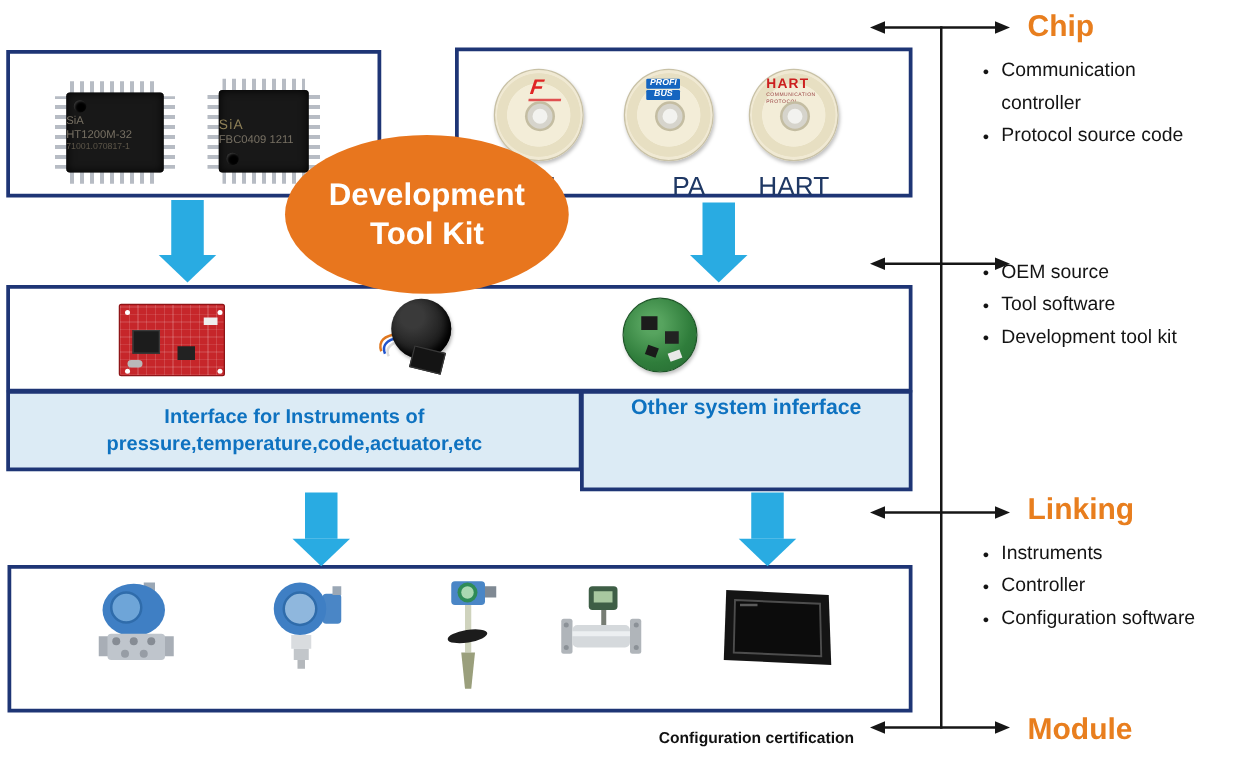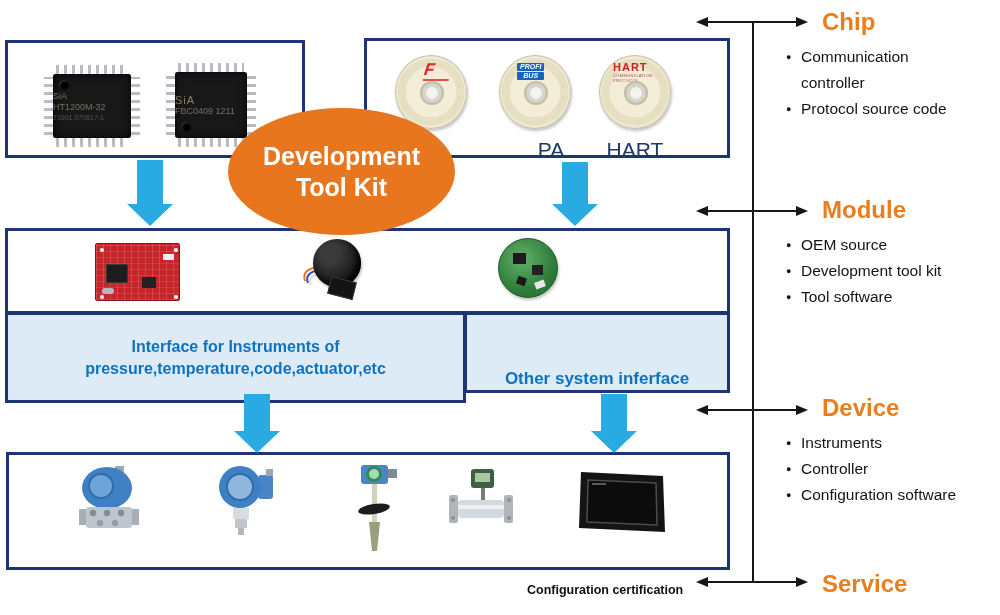"Module" h2 { html: <h2>Module</h2> -> none }
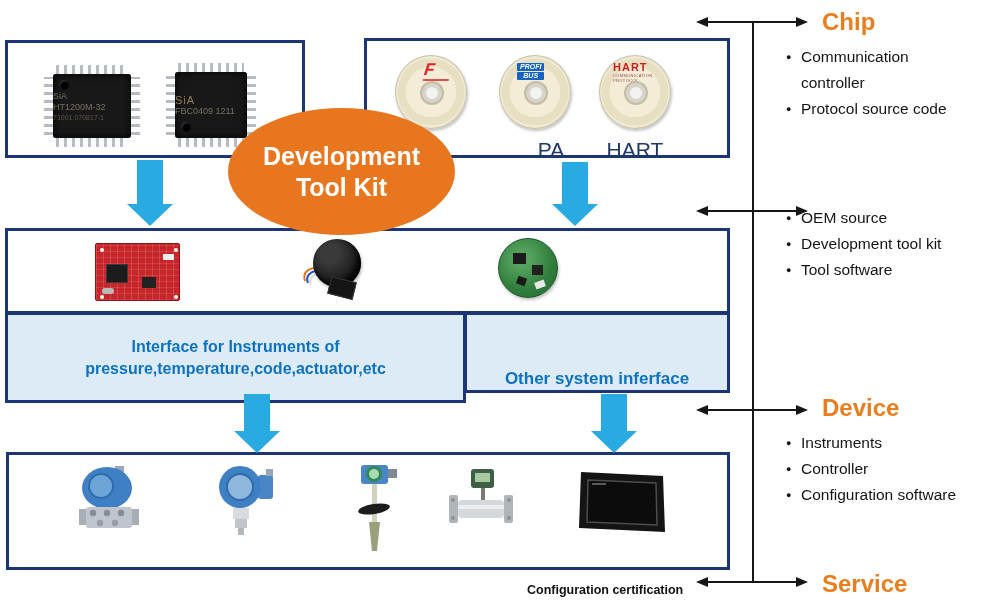"Development tool kit" li { order: before "Tool software" -> after "Tool software" }
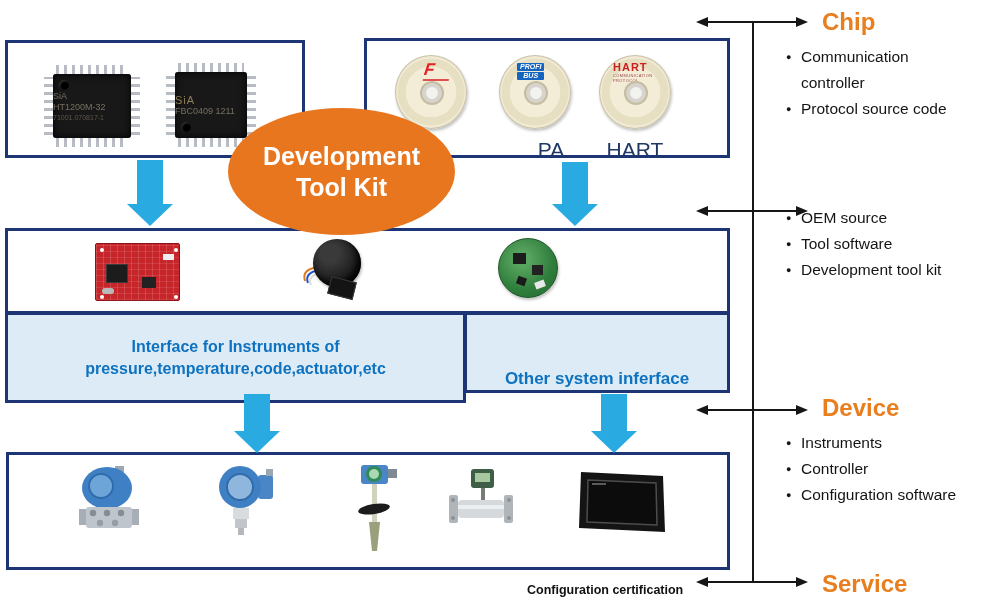"Interface for Instruments of" #if-left { height: 91px -> 65px }
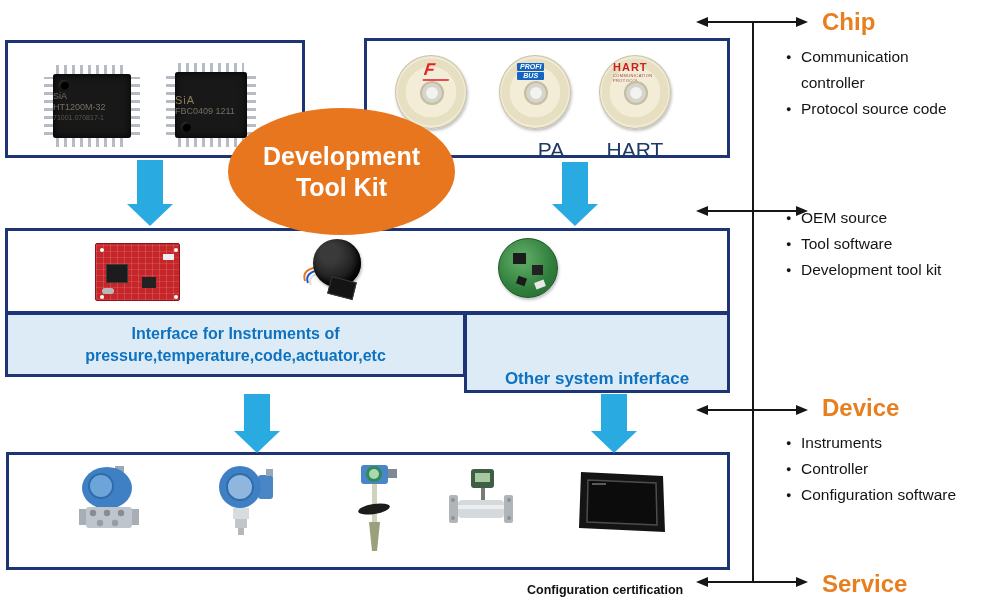"Other system inferface" #if-right { align-items: flex-end -> flex-start }
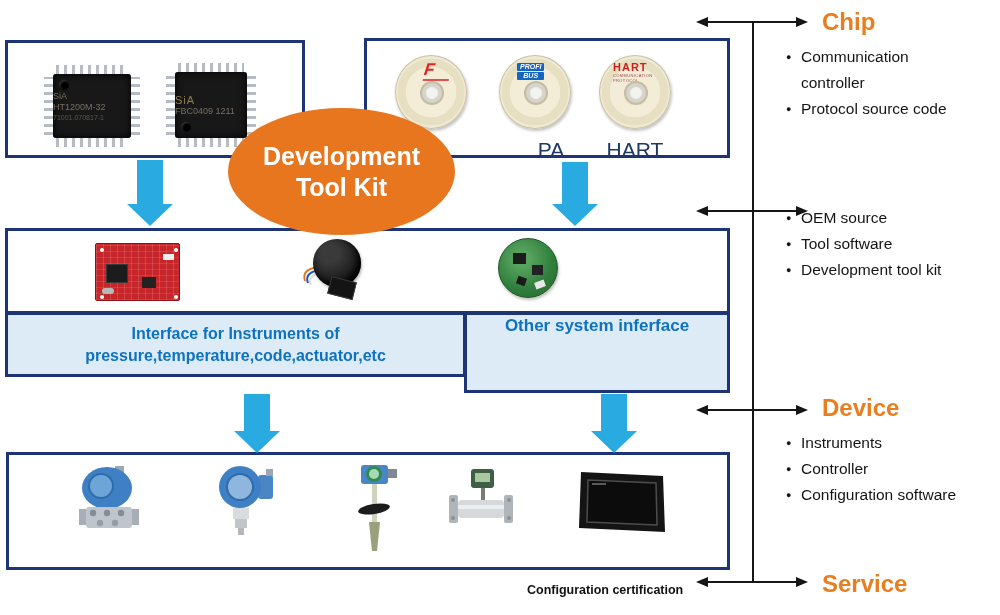"Device" h2 { text: Device -> Linking }
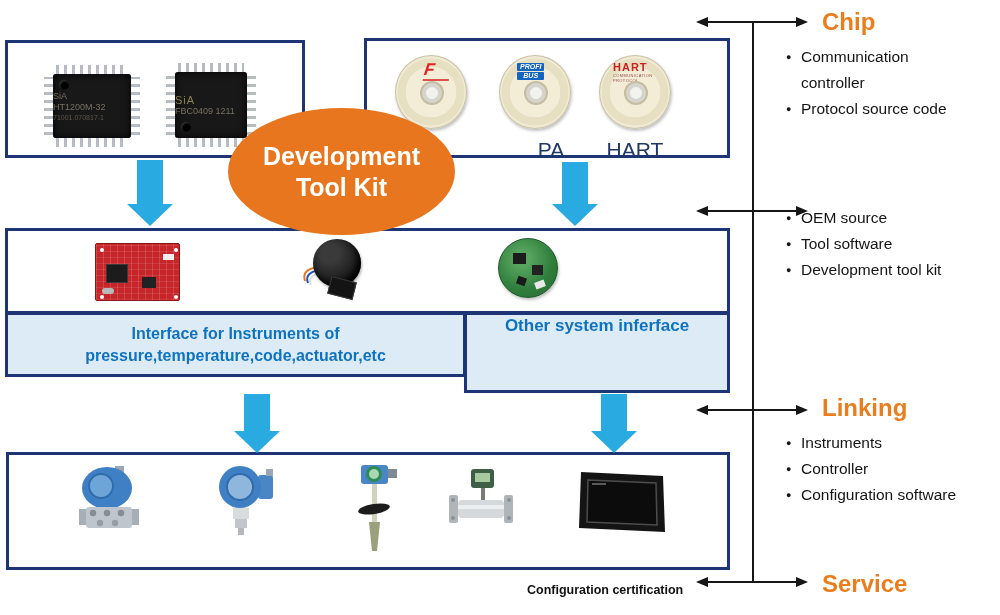"Service" h2 { text: Service -> Module }
